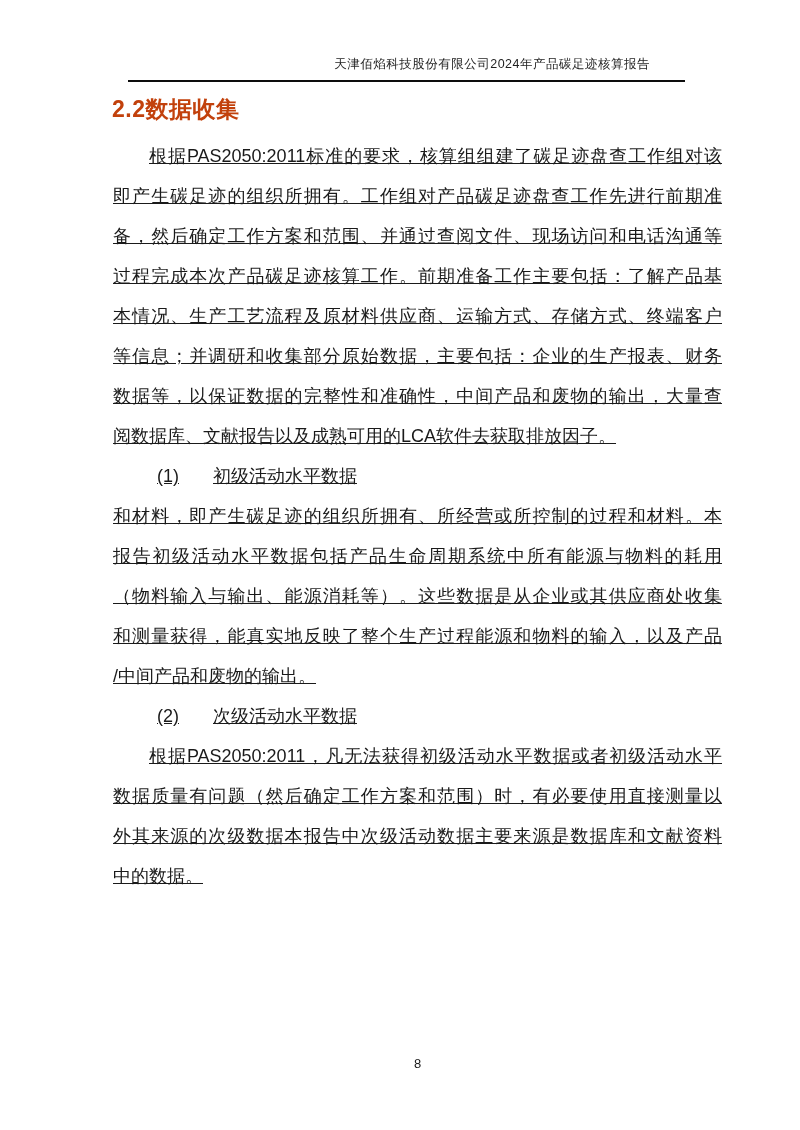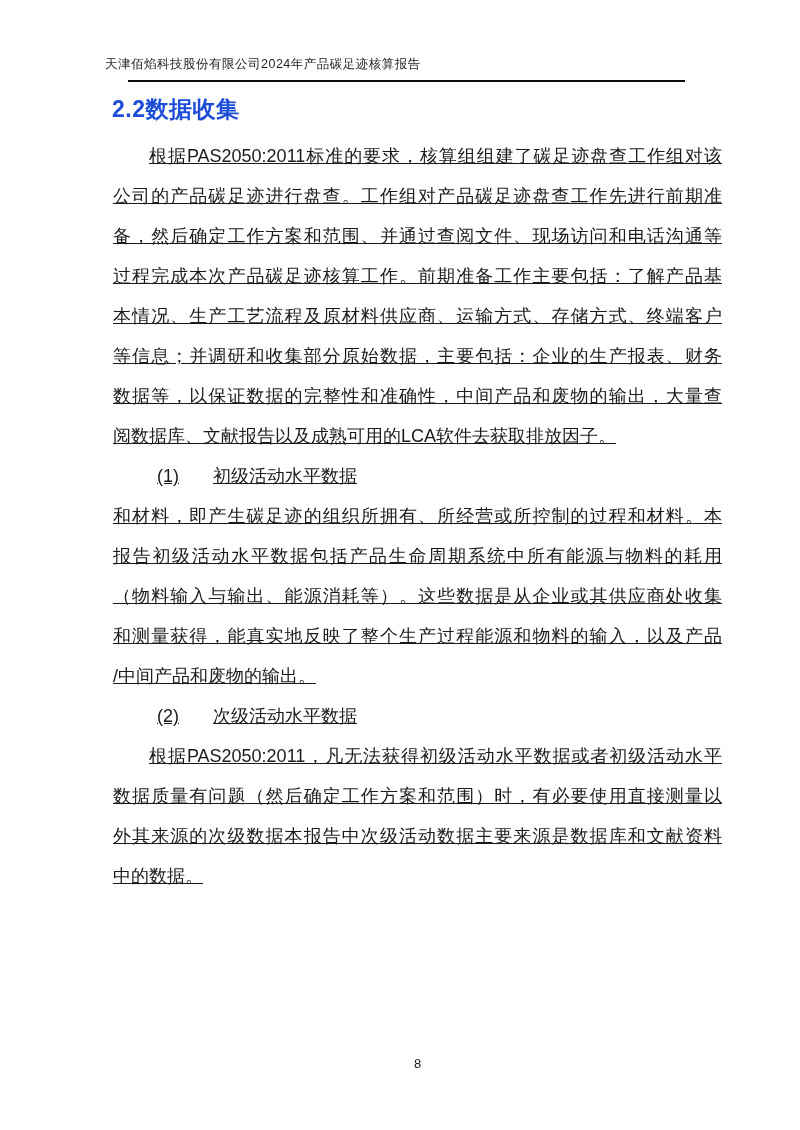"天津佰焰科技股份有限公司2024年产品碳足迹核算报告" .header-title { text-align: left -> right }
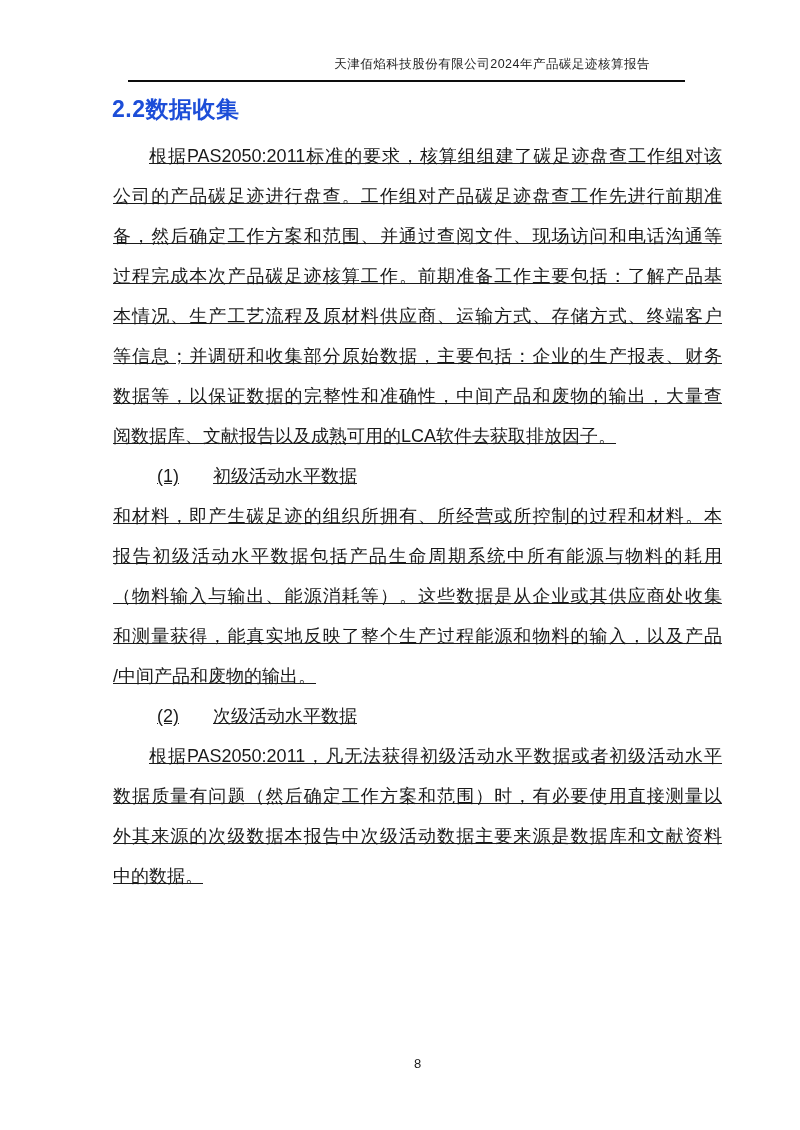"2.2数据收集" .section-heading { color: #1d4ed8 -> #c2410c }
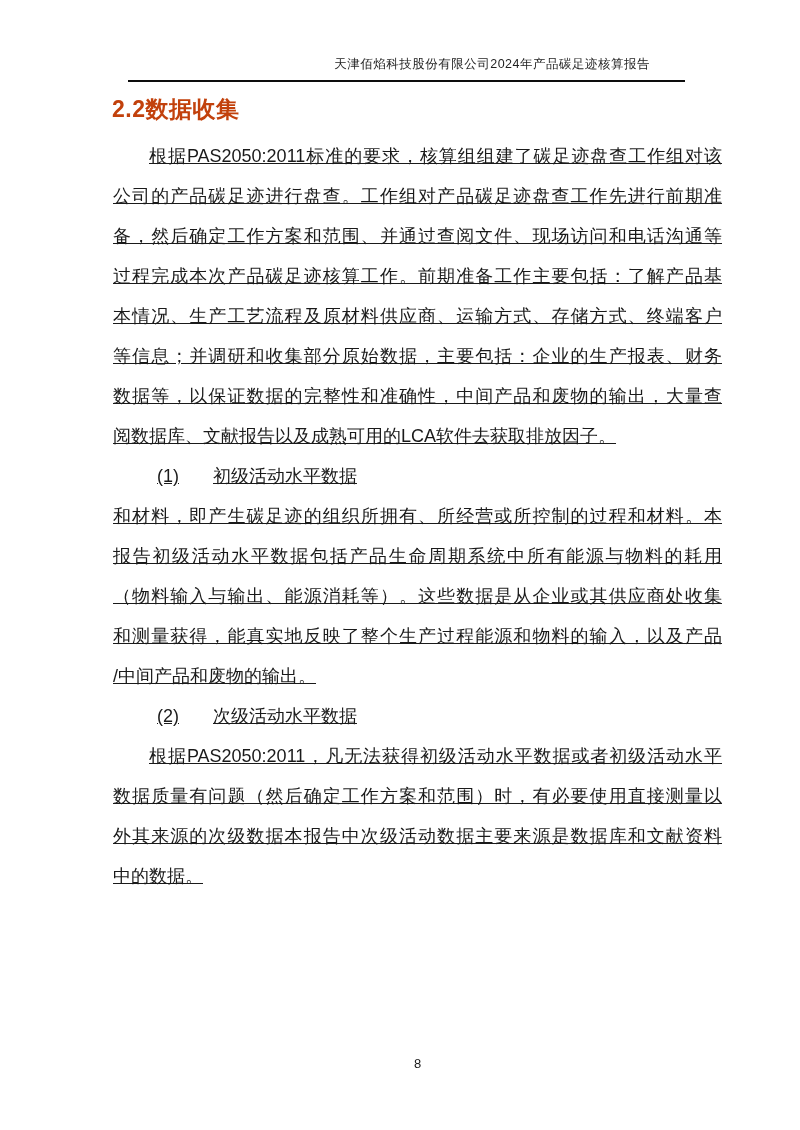"公司的产品碳足迹进行盘查。工作组对产品碳足迹盘查工作先进行前期准" div.line { text: 公司的产品碳足迹进行盘查 -> 即产生碳足迹的组织所拥有 }
